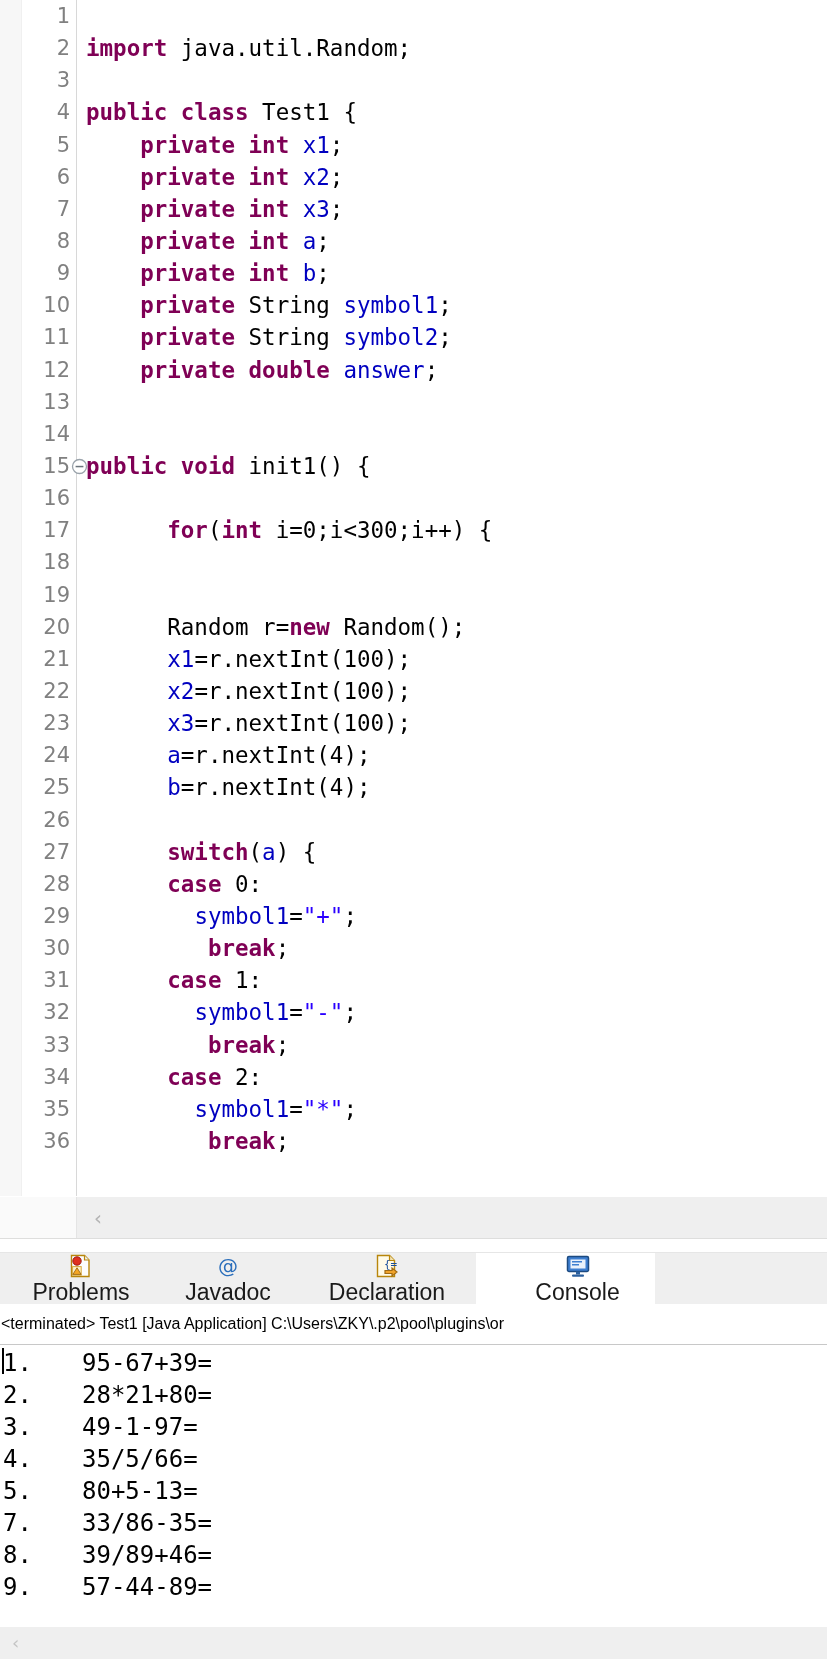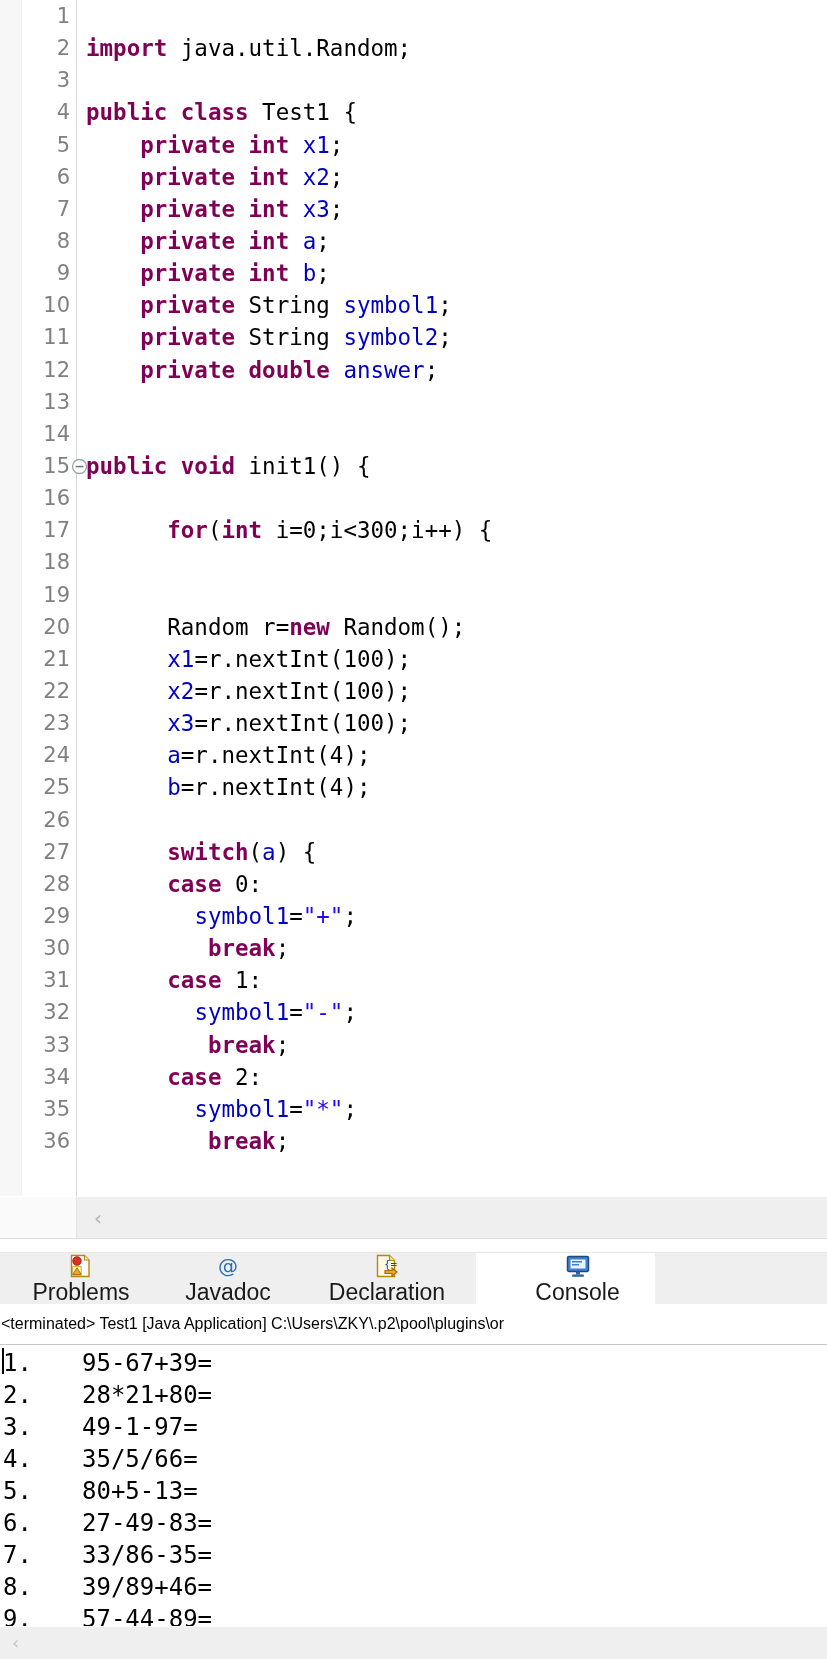"6. 27-49-83=" div.out-row { html: <div><span>6.</span><span>27-49-83=</span></div> -> none }
